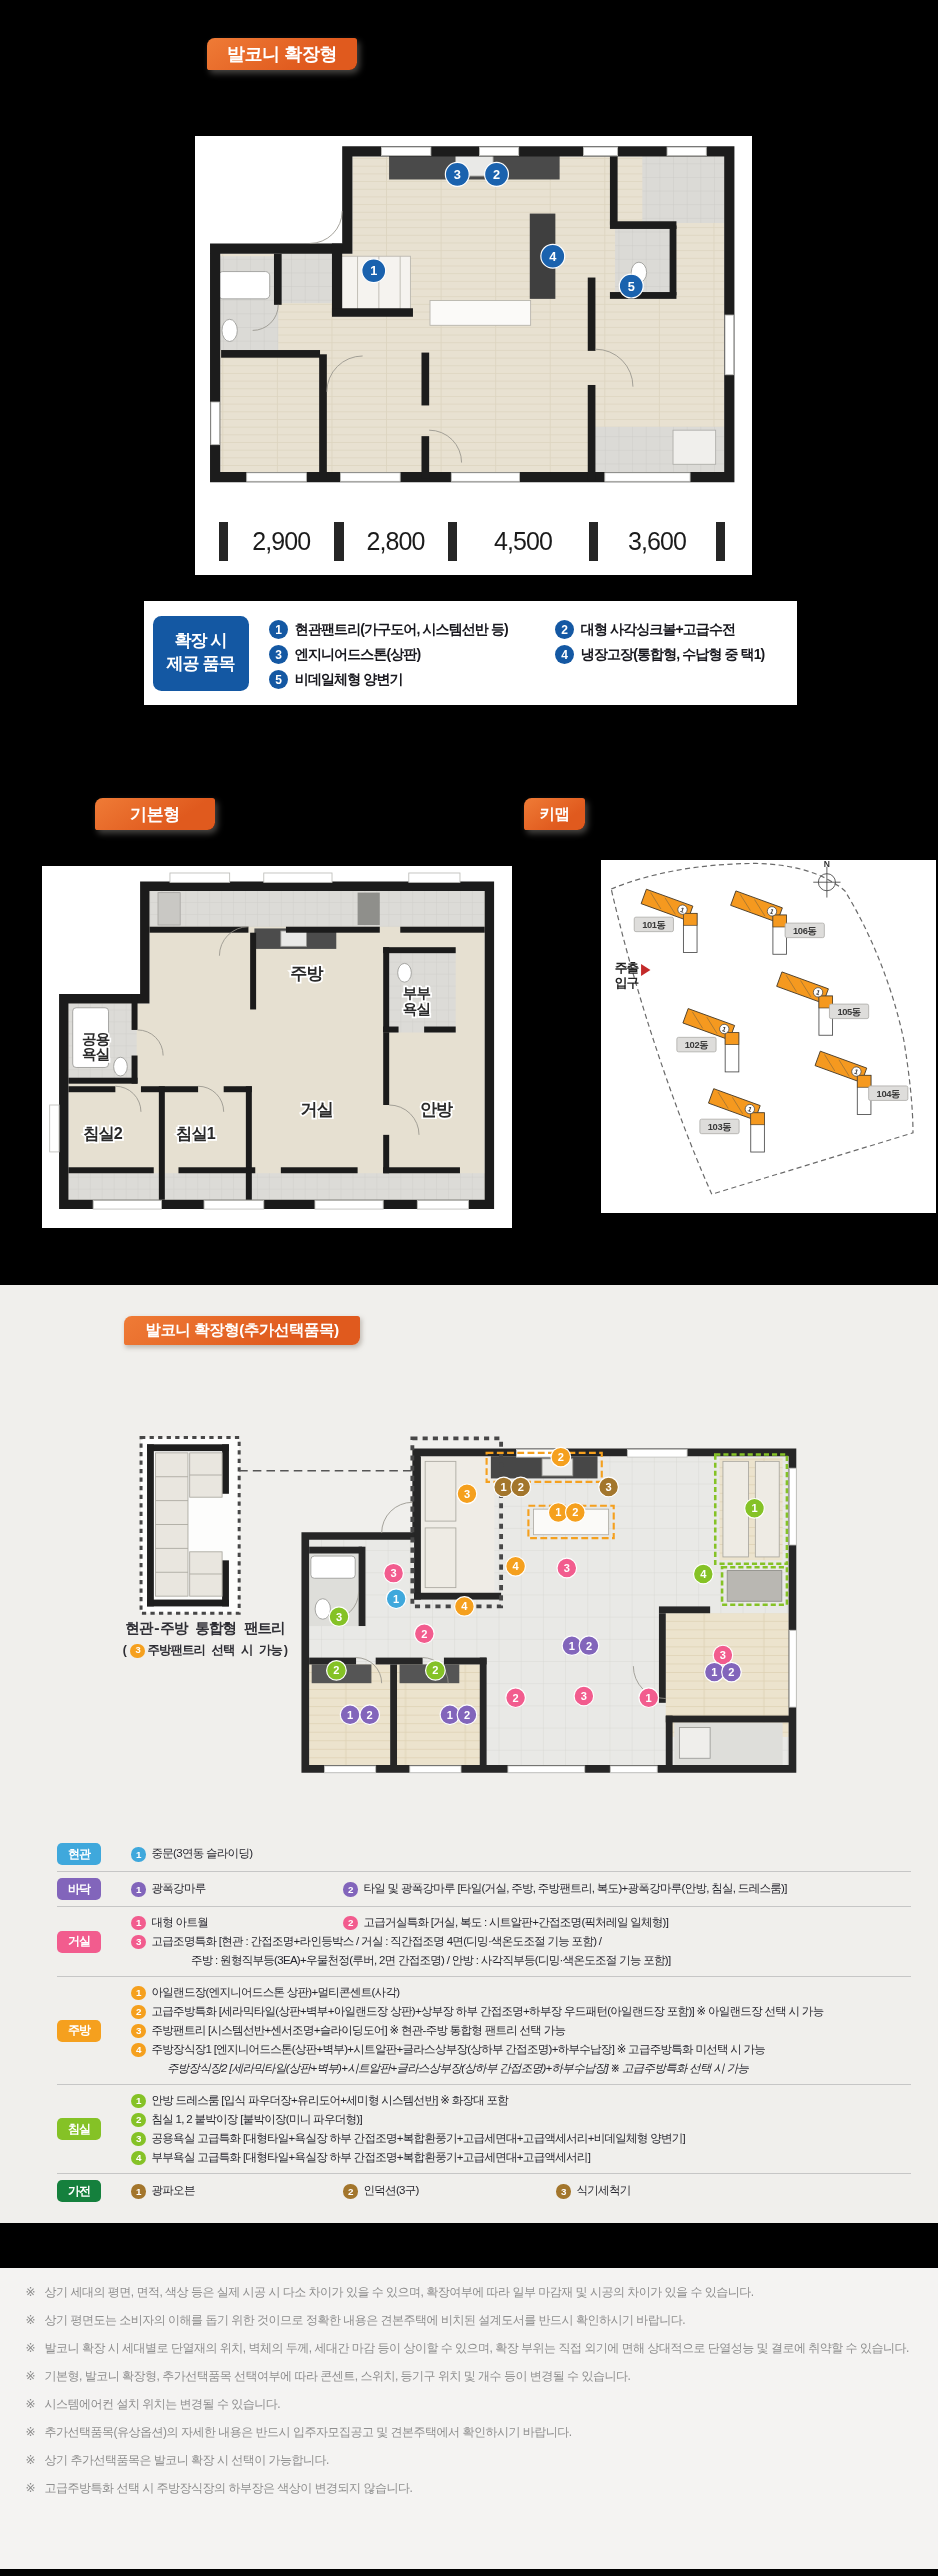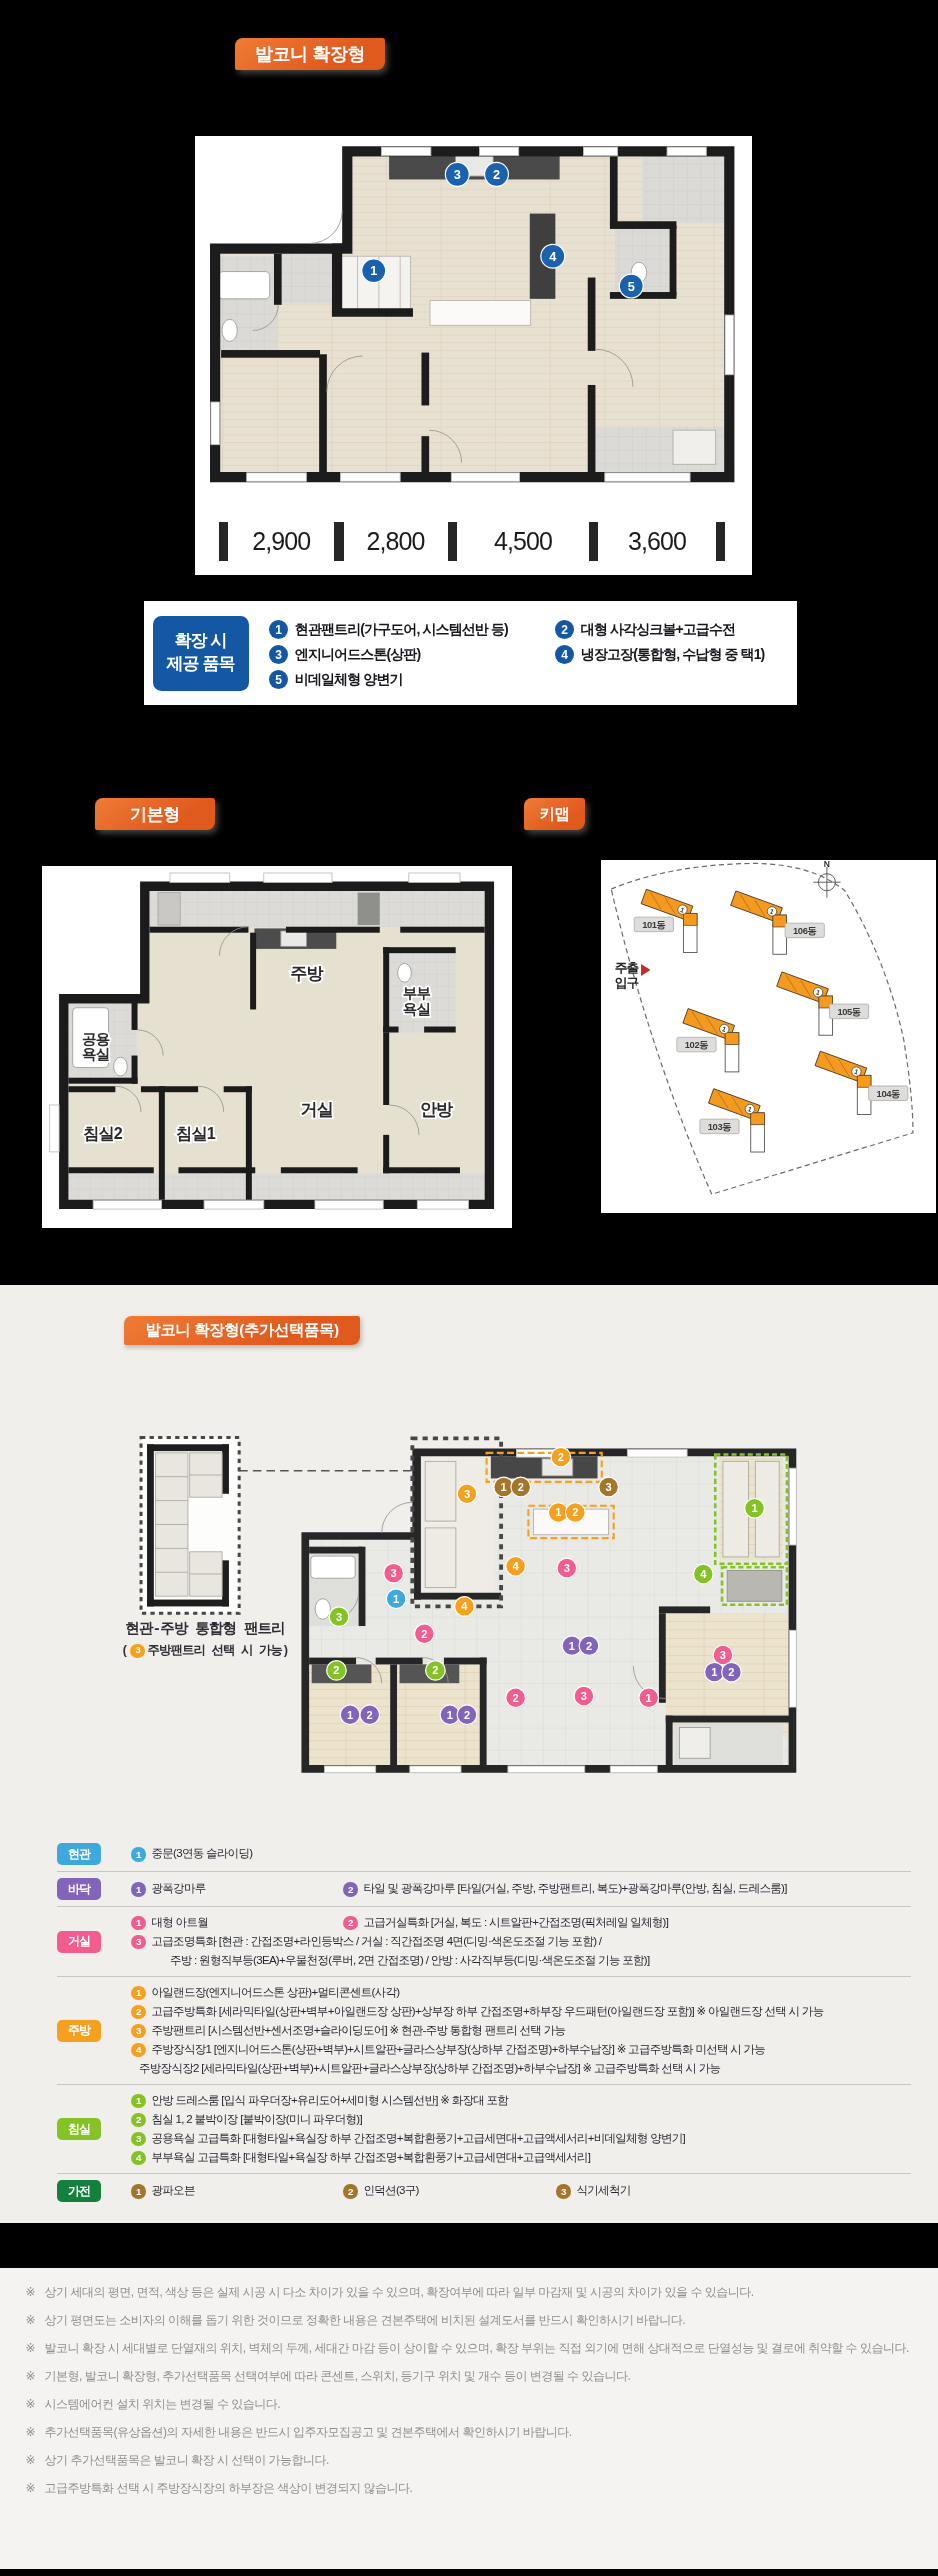"발코니 확장형" .badge1 { margin-left: 28px -> none }
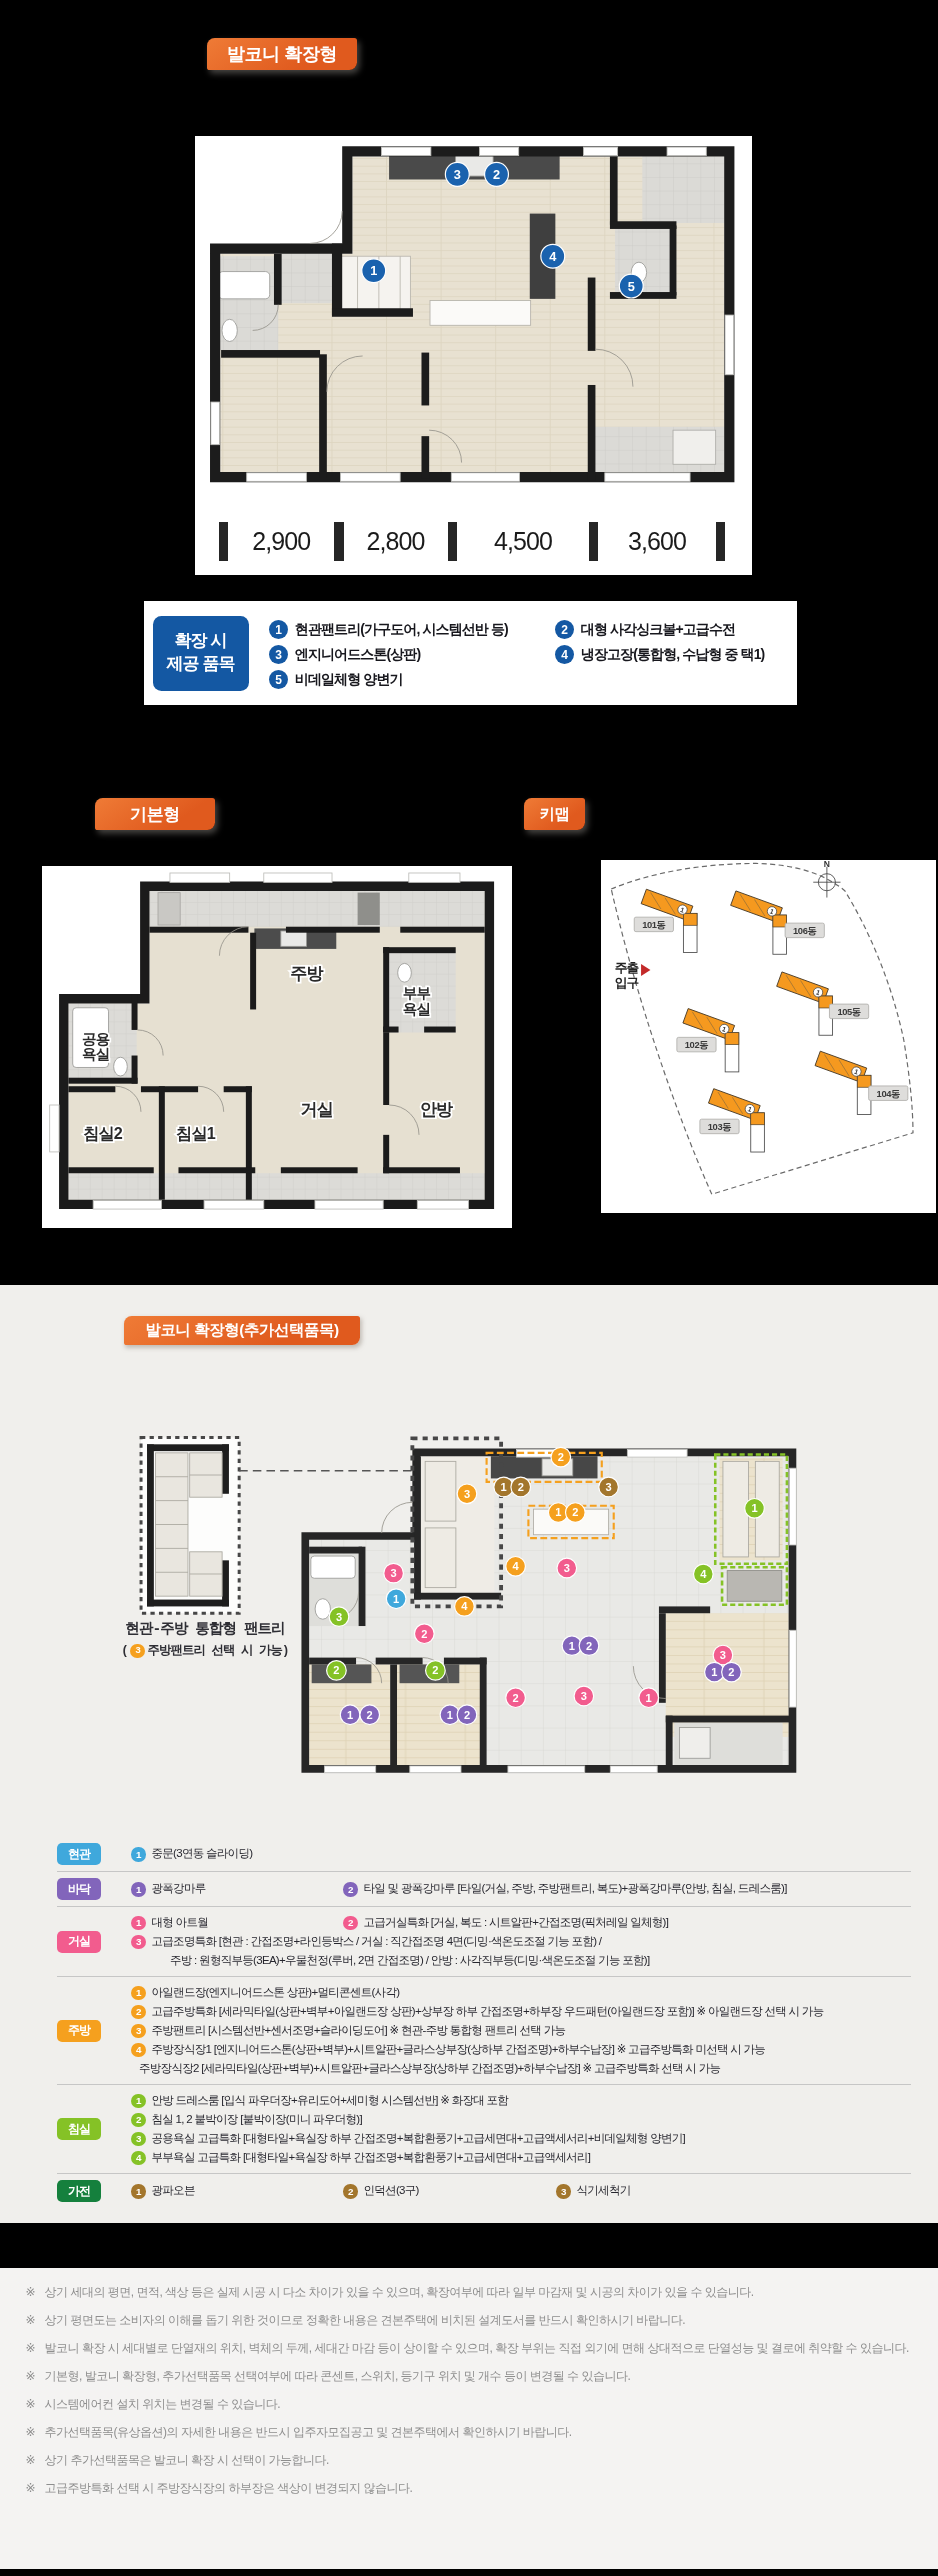"주방 : 원형직부등(3EA)+우물천정(루버, 2면 간접조명)" span.leg-cont { margin-left: 39px -> 60px }
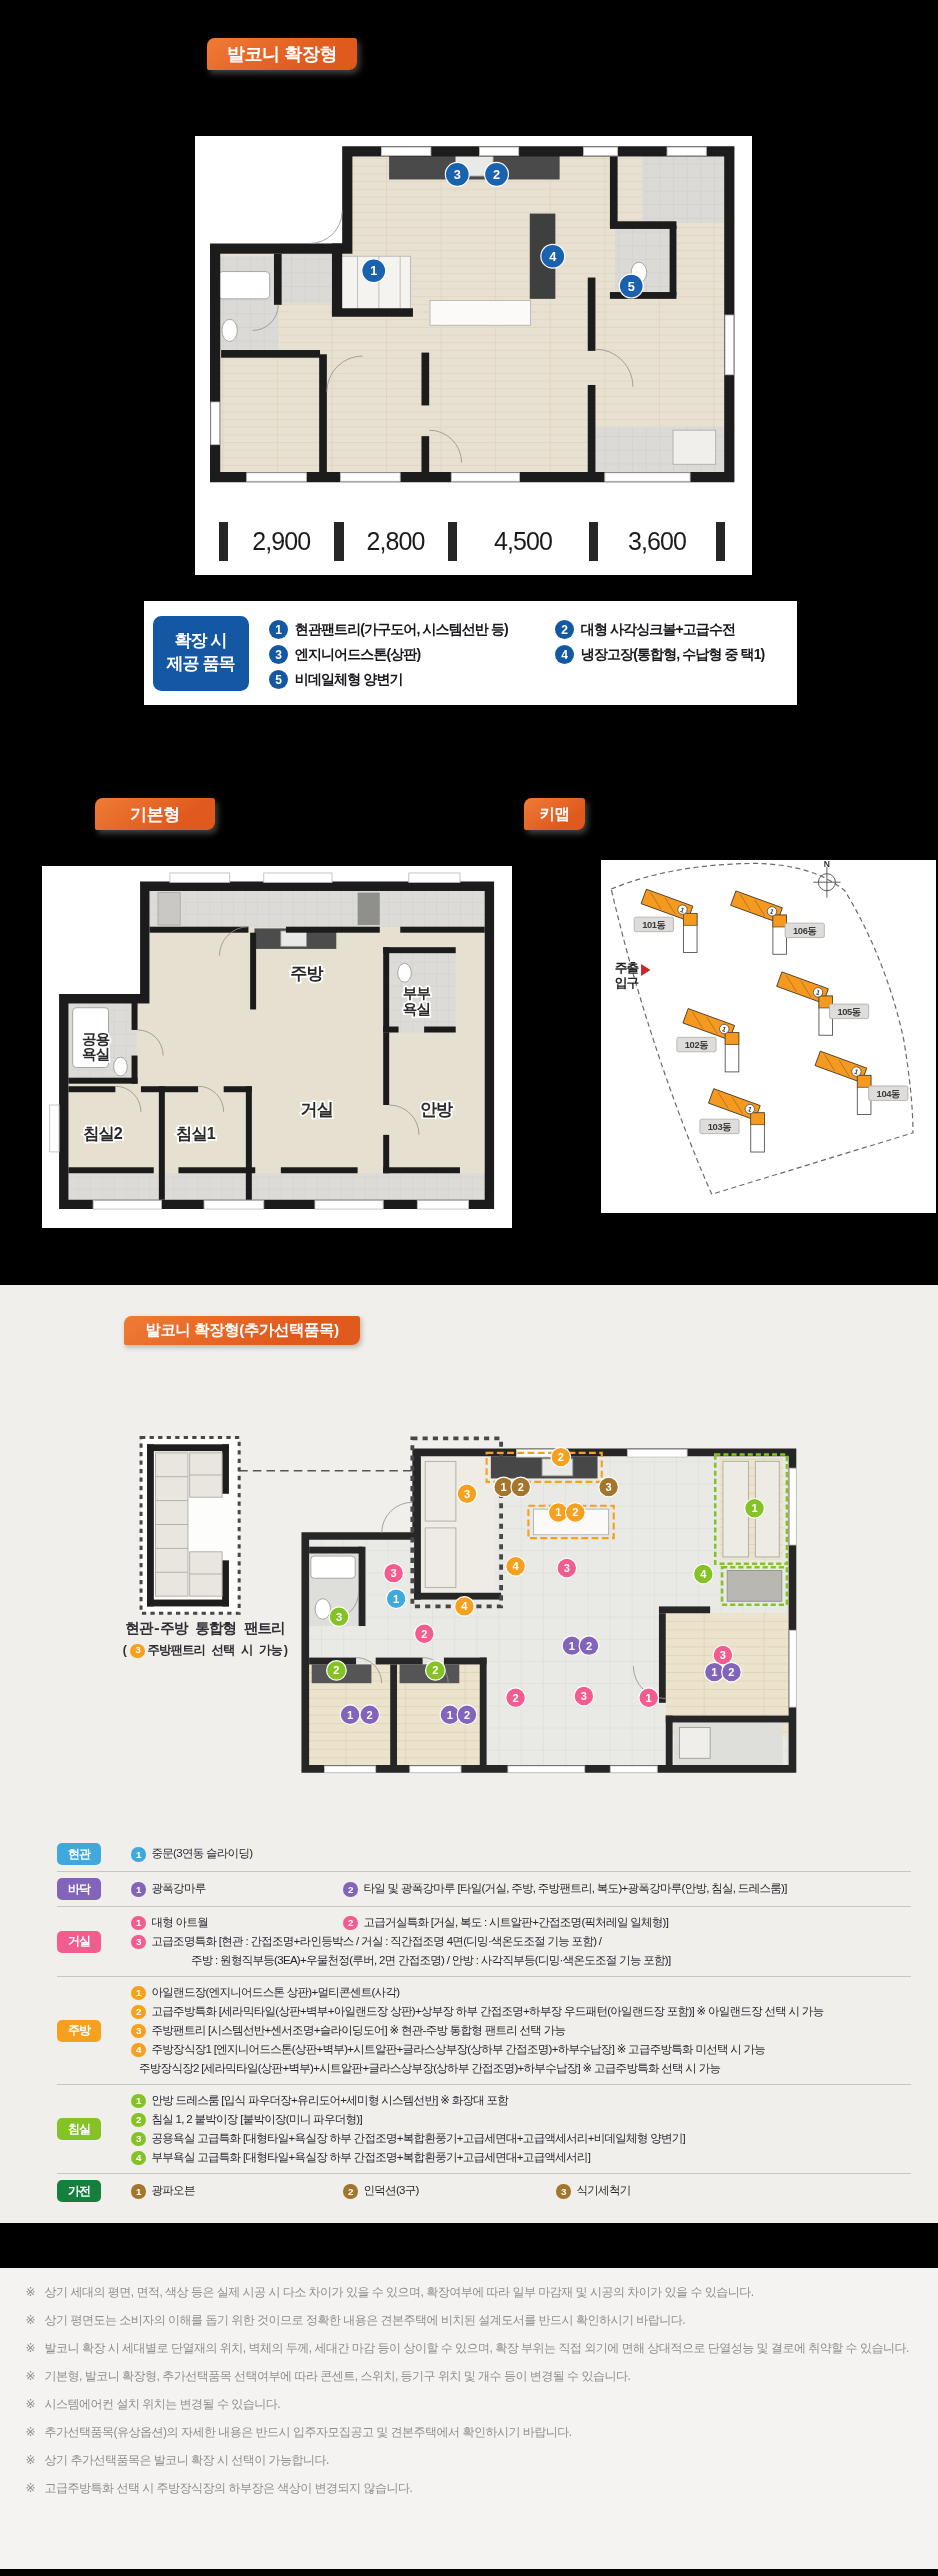"주방장식장2 [세라믹타일(상판+벽부)+시트알판+글라스상부장(상하부" span.leg-cont { font-style: none -> italic; margin-left: 8px -> 36px }
